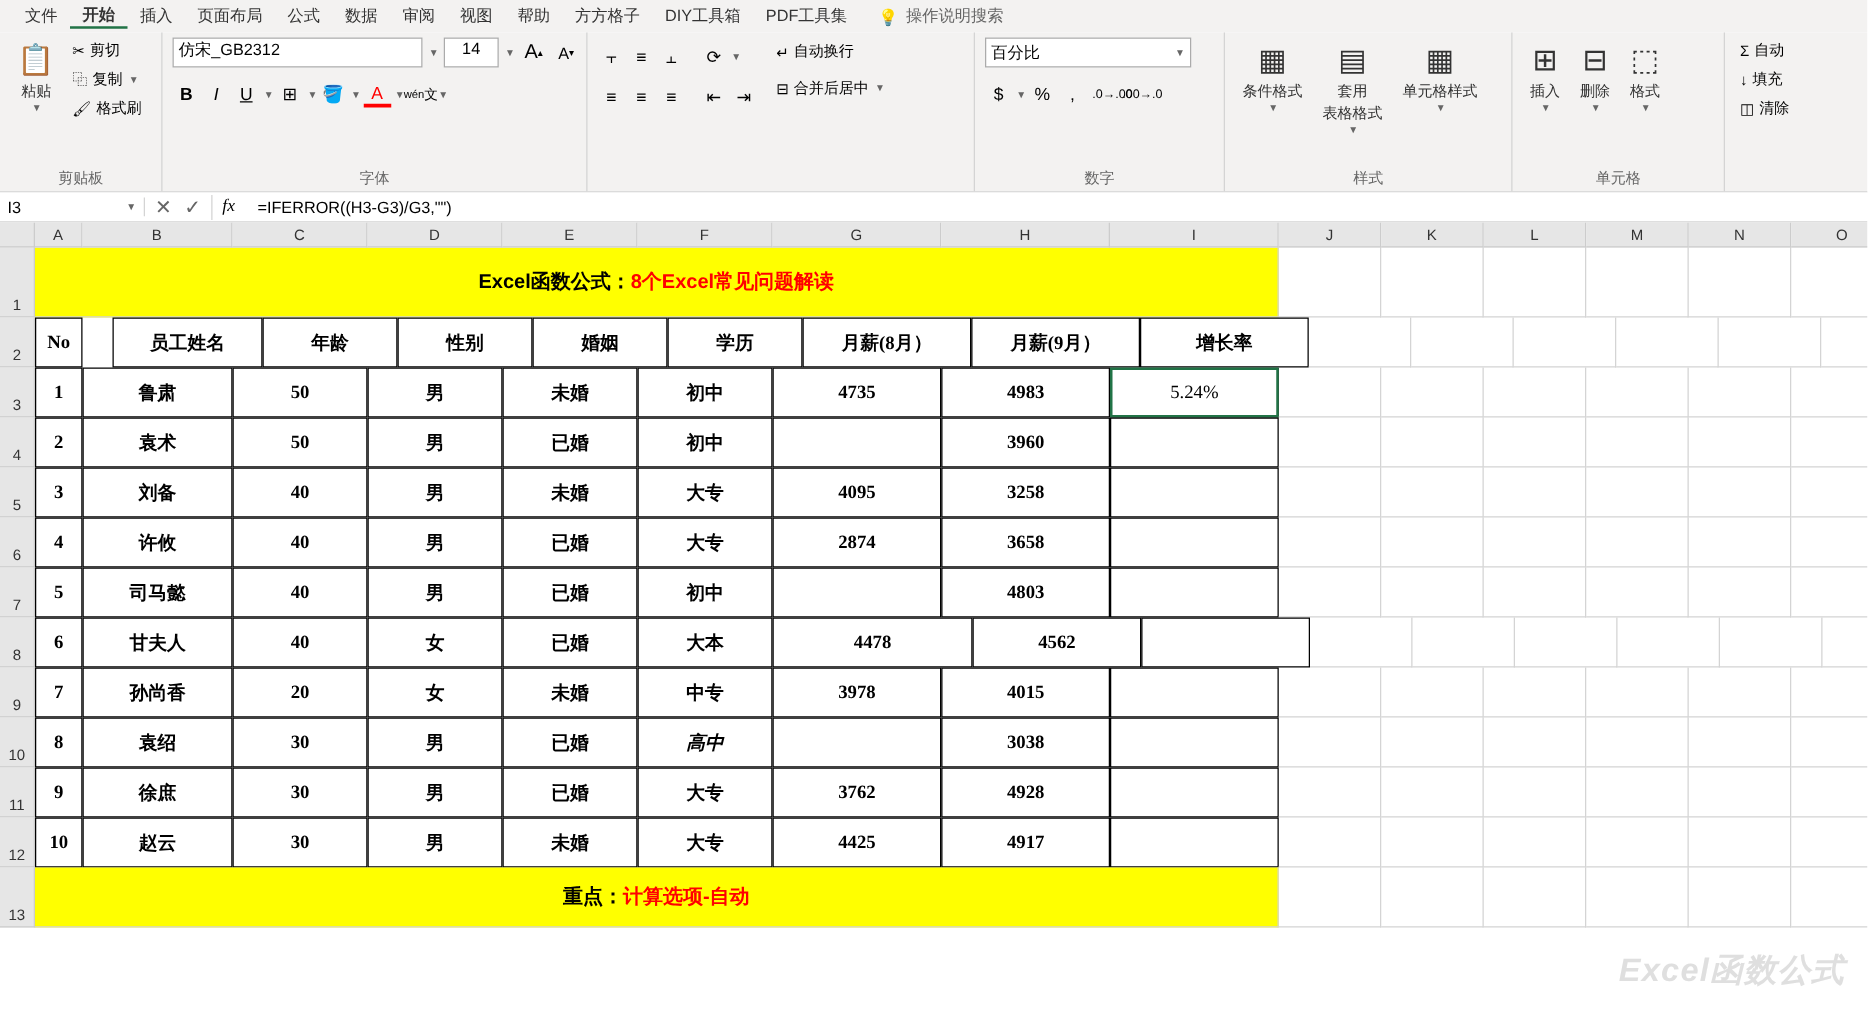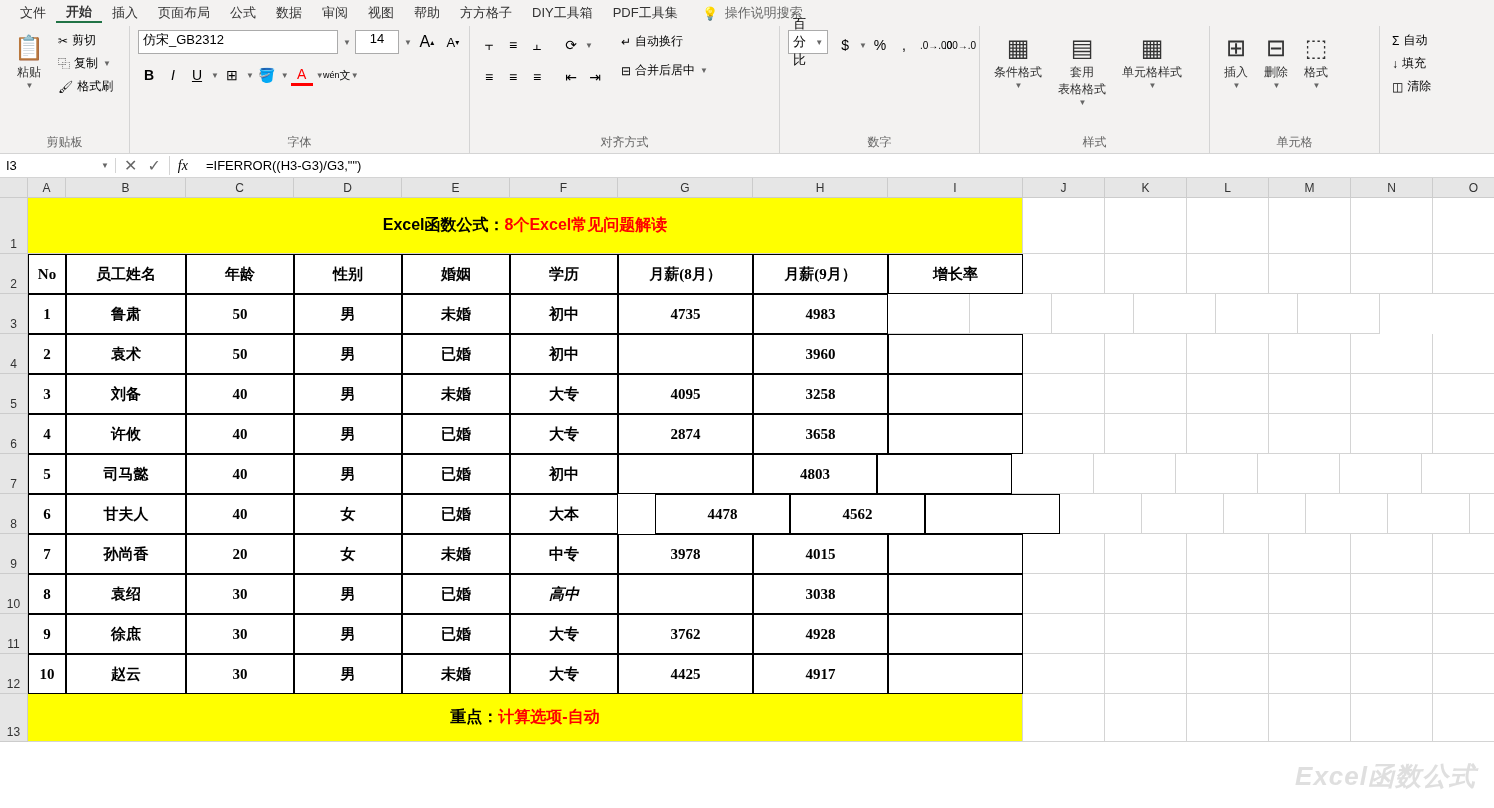"百分比" div.ribbon-controls { flex-direction: row -> column }
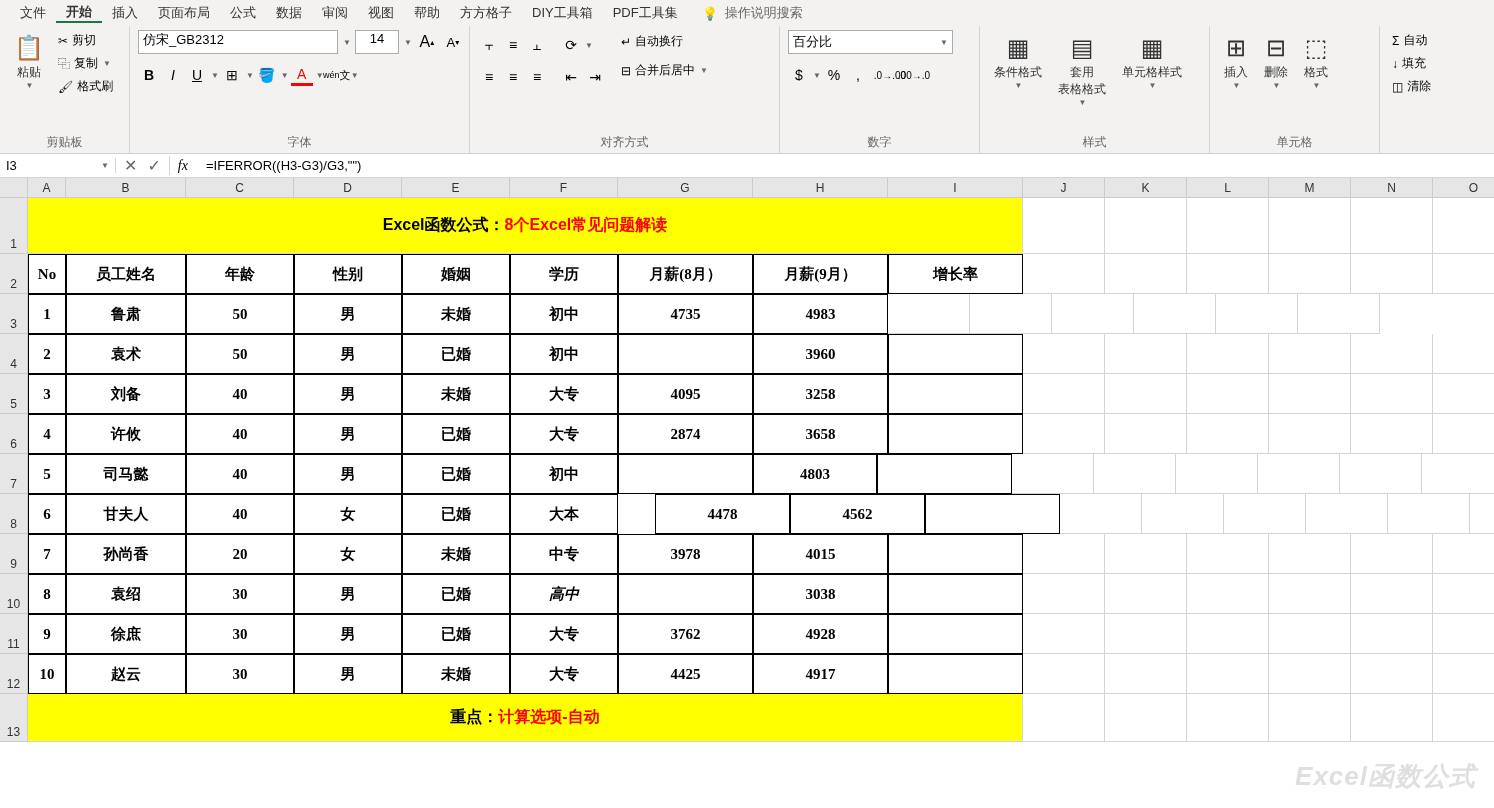"对齐方式" div.ribbon-group-label { html: <div>对齐方式</div> -> none }
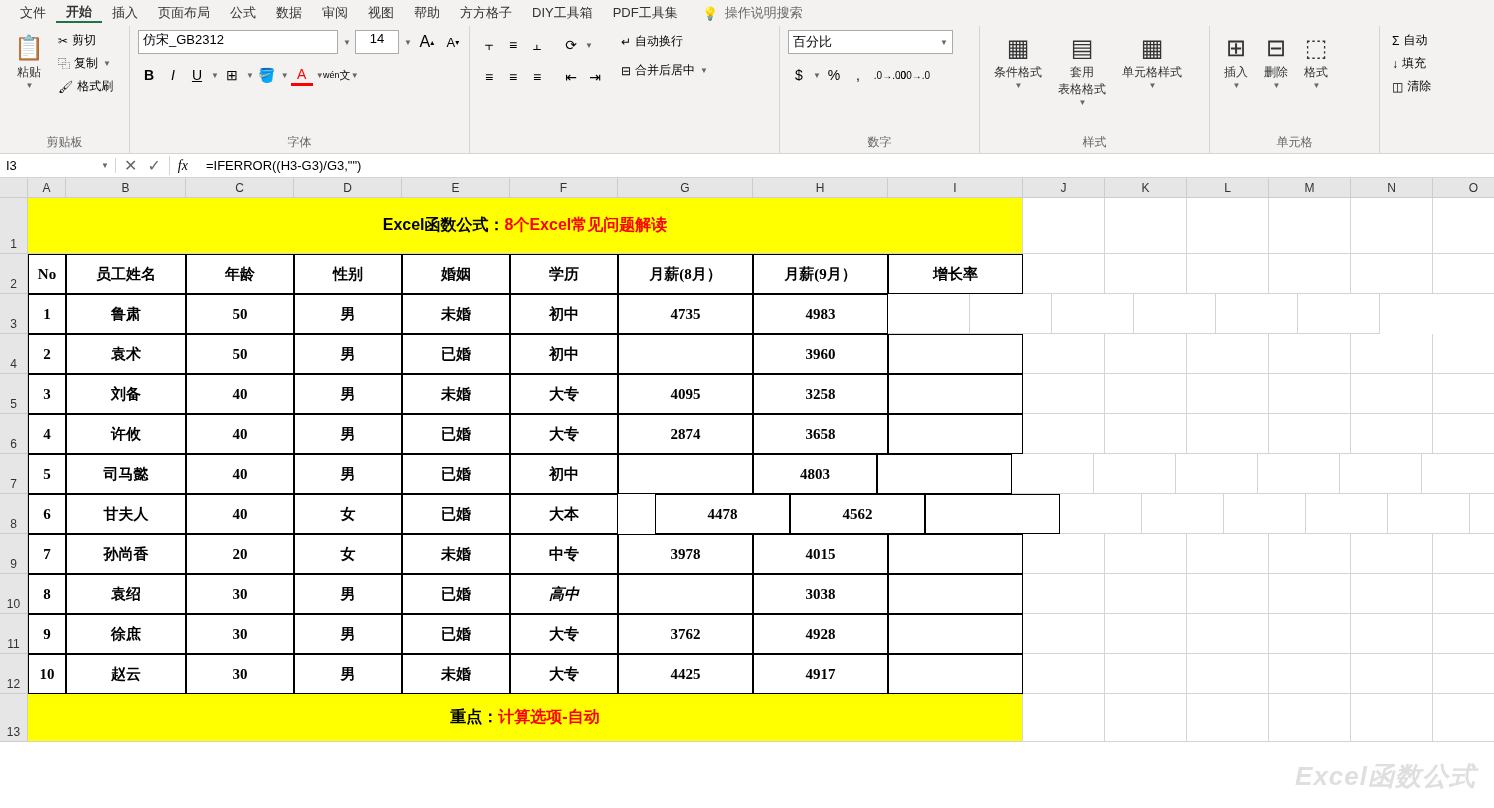"员工姓名" div.cell { margin-left: none -> 24px }
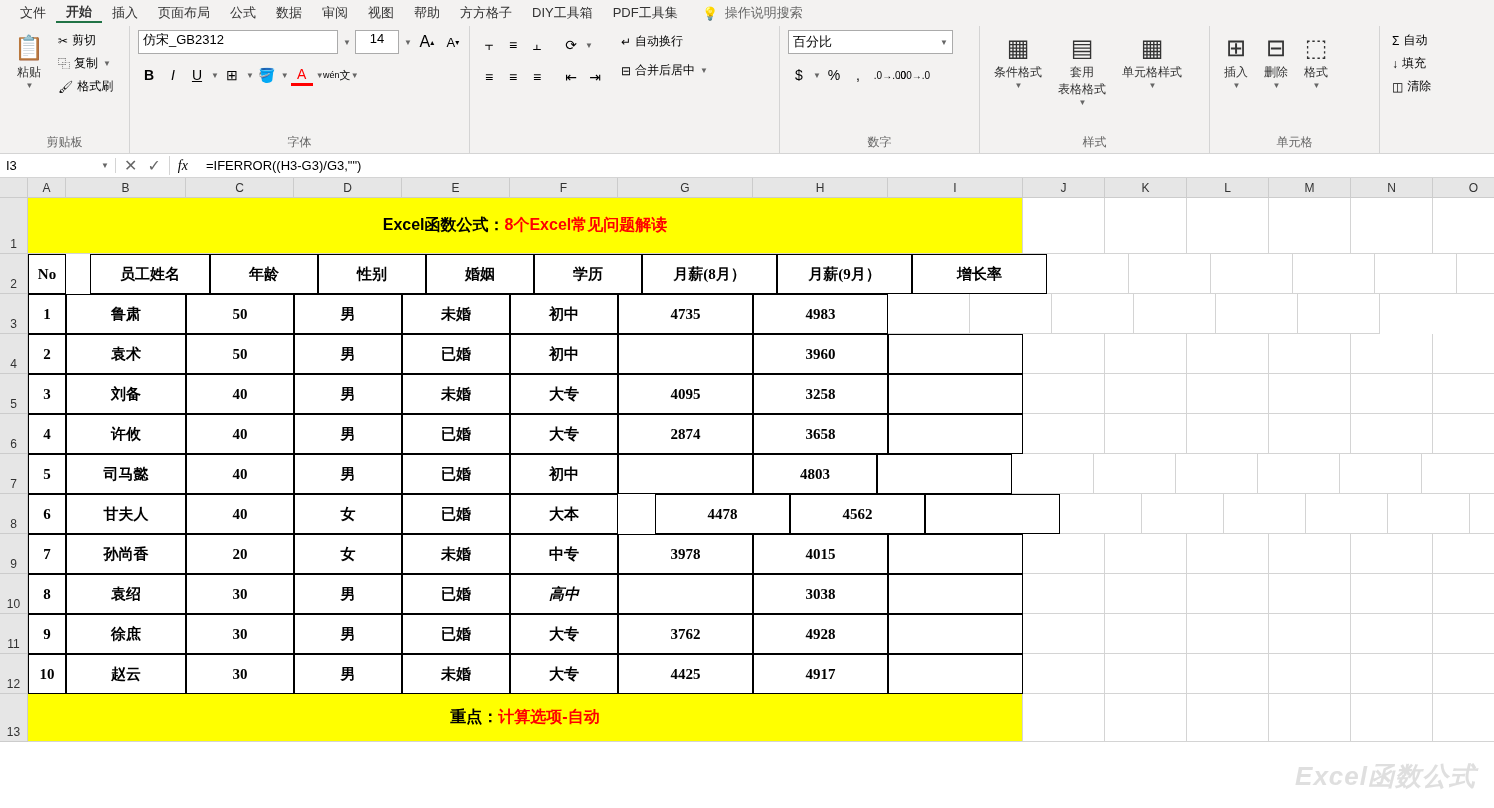"5.24%" div.cell { html: none -> <div>5.24%</div> }
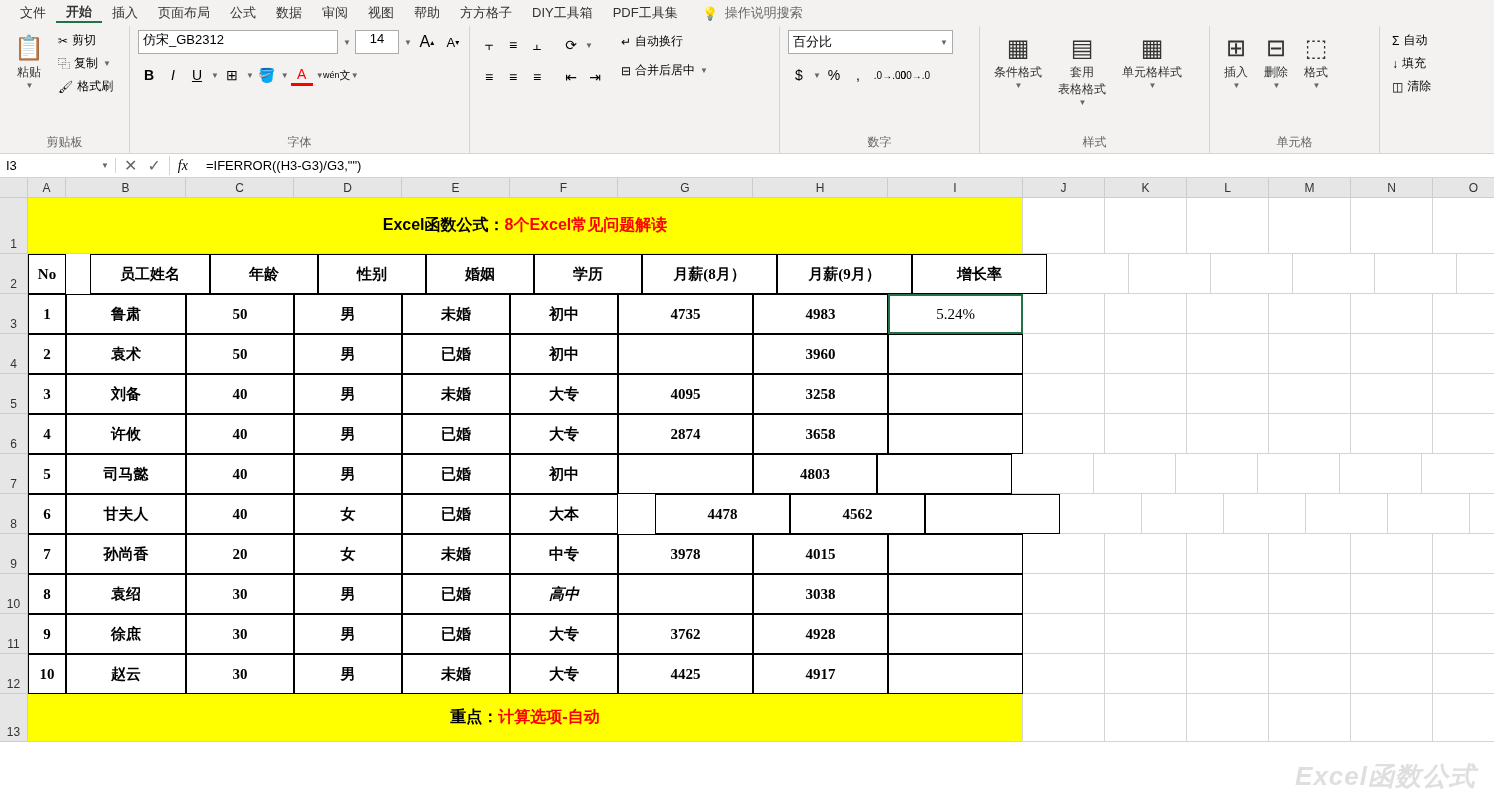"4803" div.cell { width: 124px -> 135px }
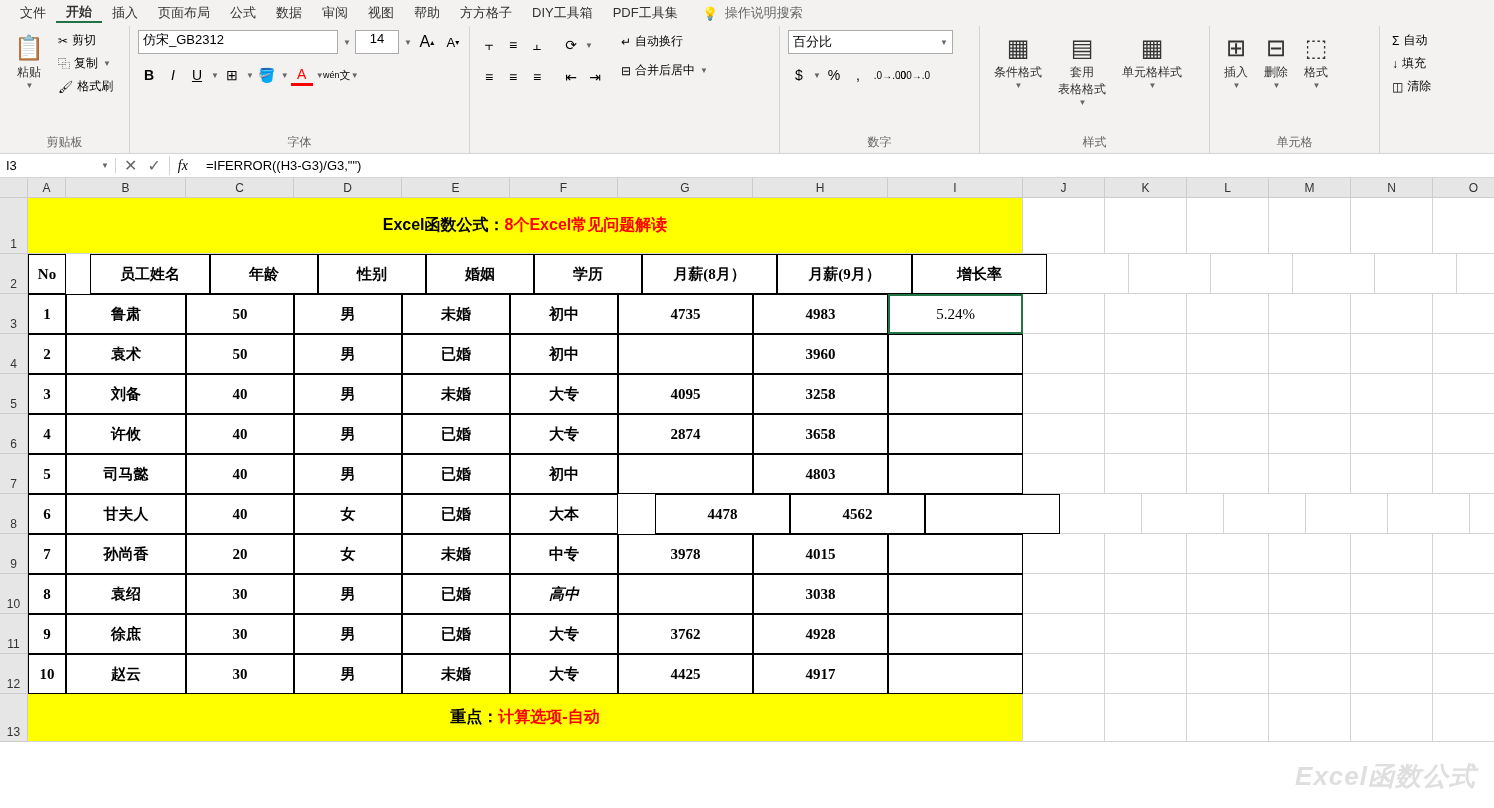"4478" div.cell { margin-left: 37px -> none; width: 135px -> 160px }
